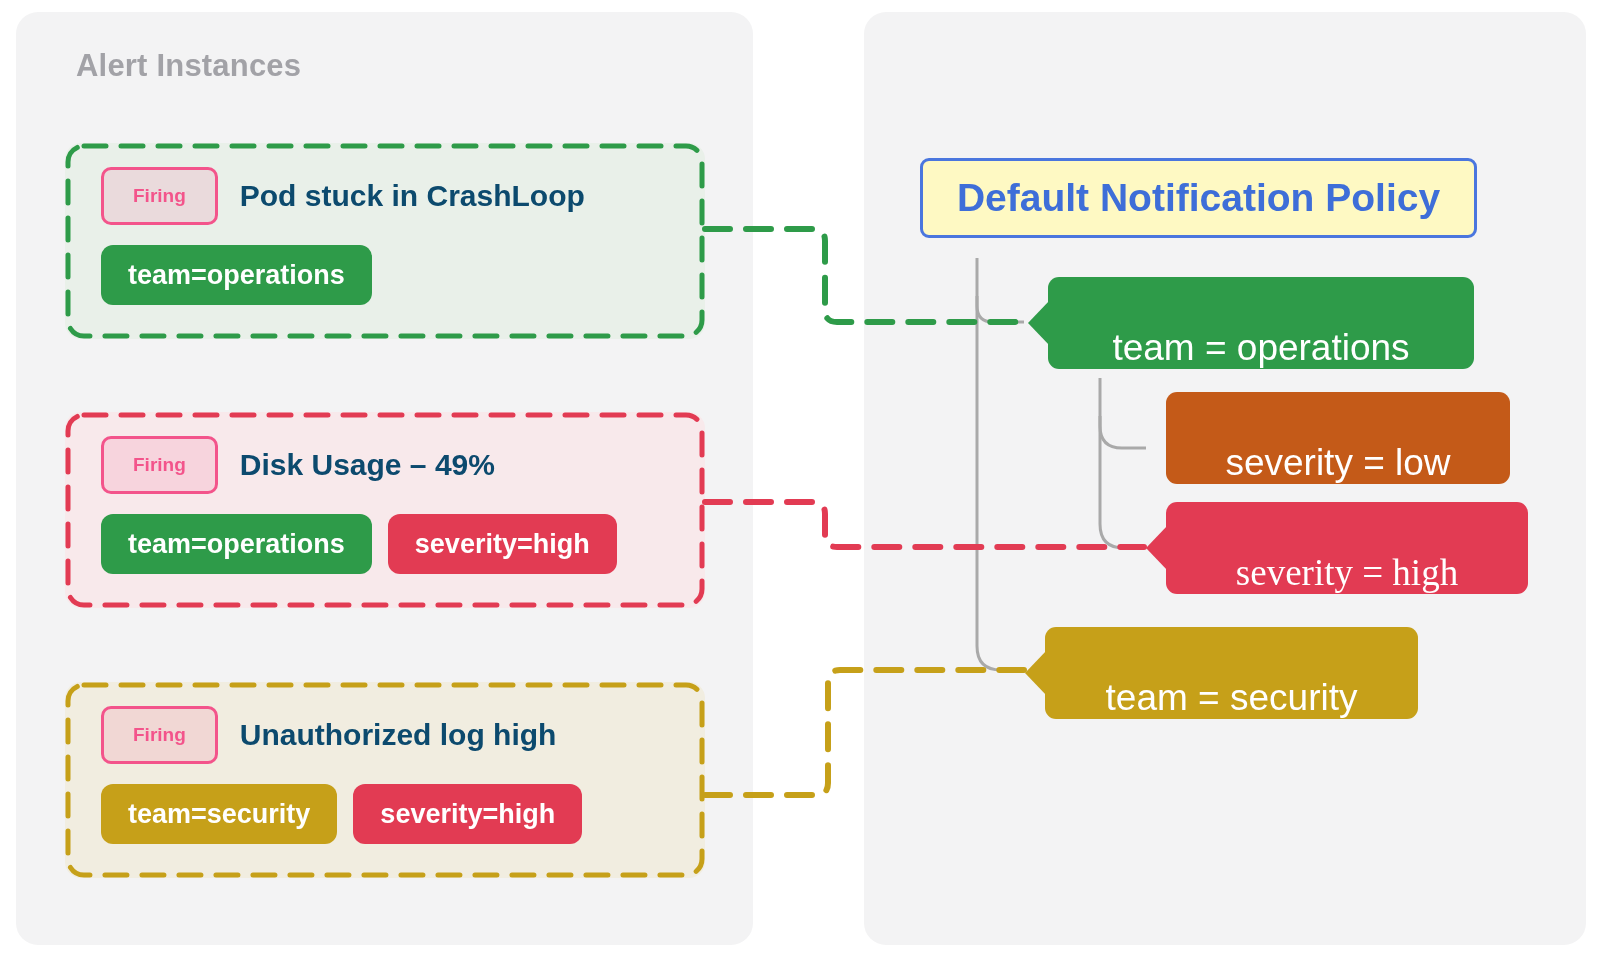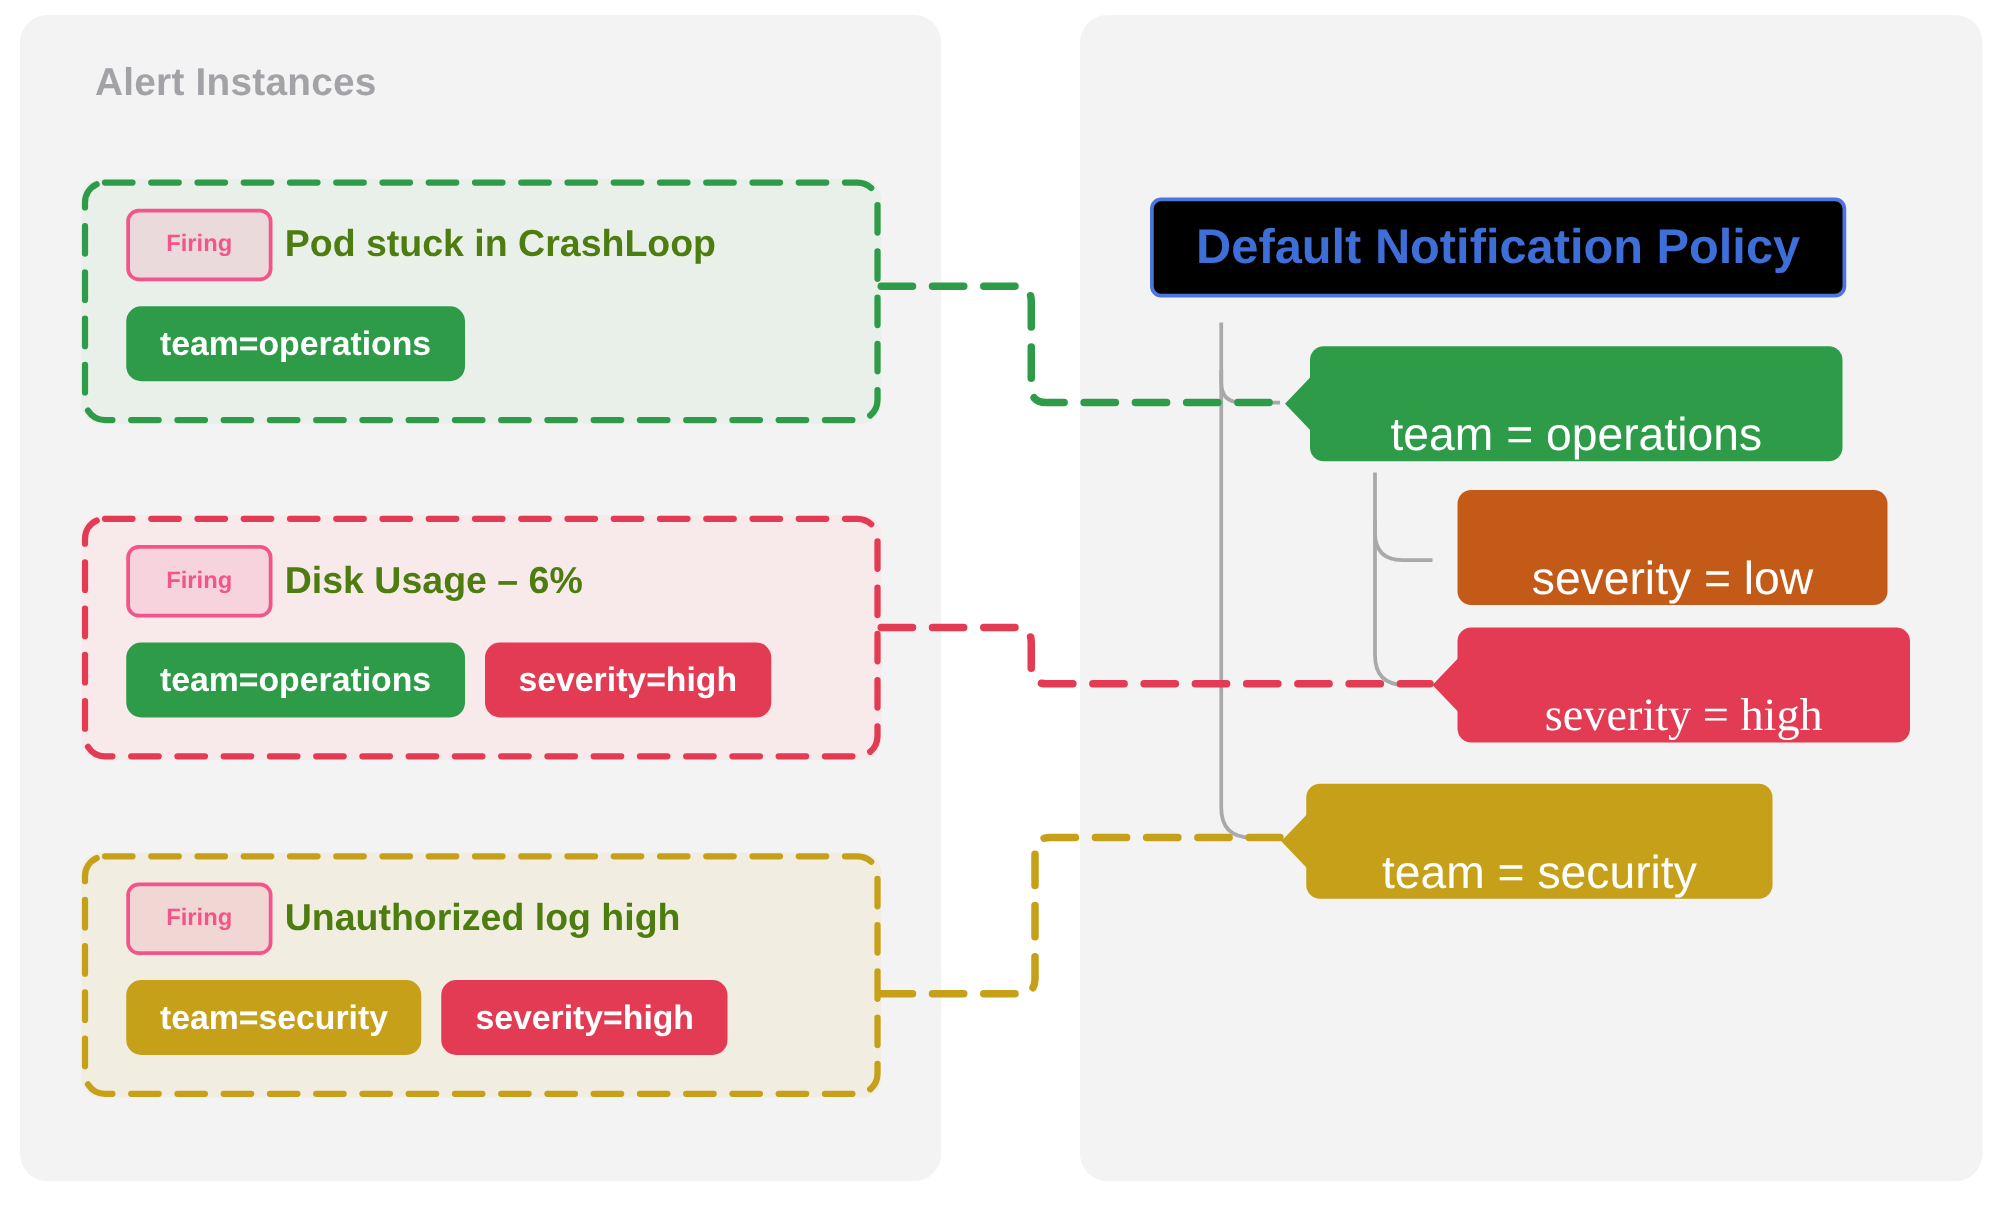"Pod stuck in CrashLoop" .alert-title { color: #4d7c0f -> #0c4a6e; margin-left: 10px -> 22px }
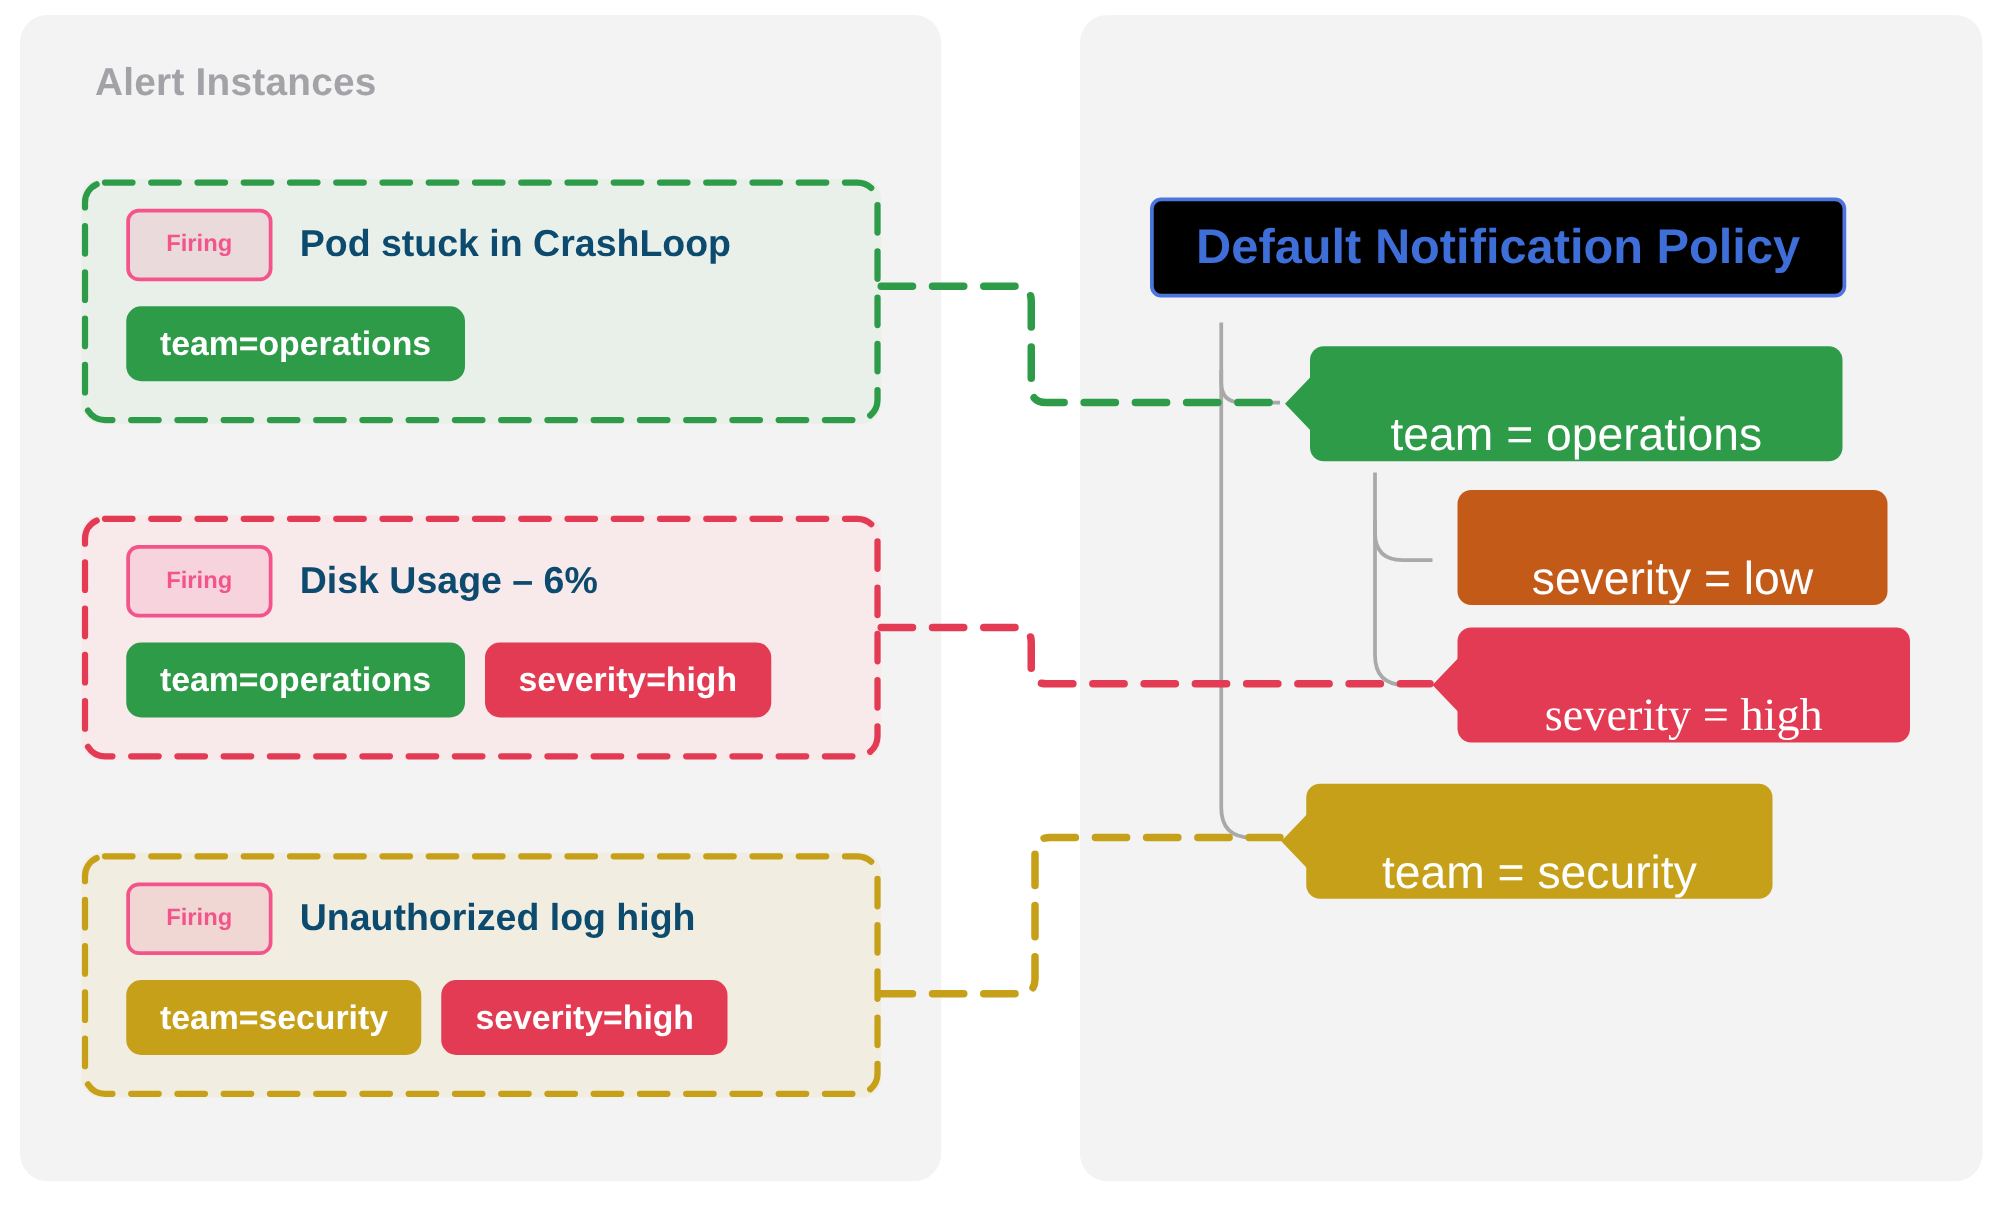"Default Notification Policy" #default-policy-box { background: #000000 -> #fef9c3 }
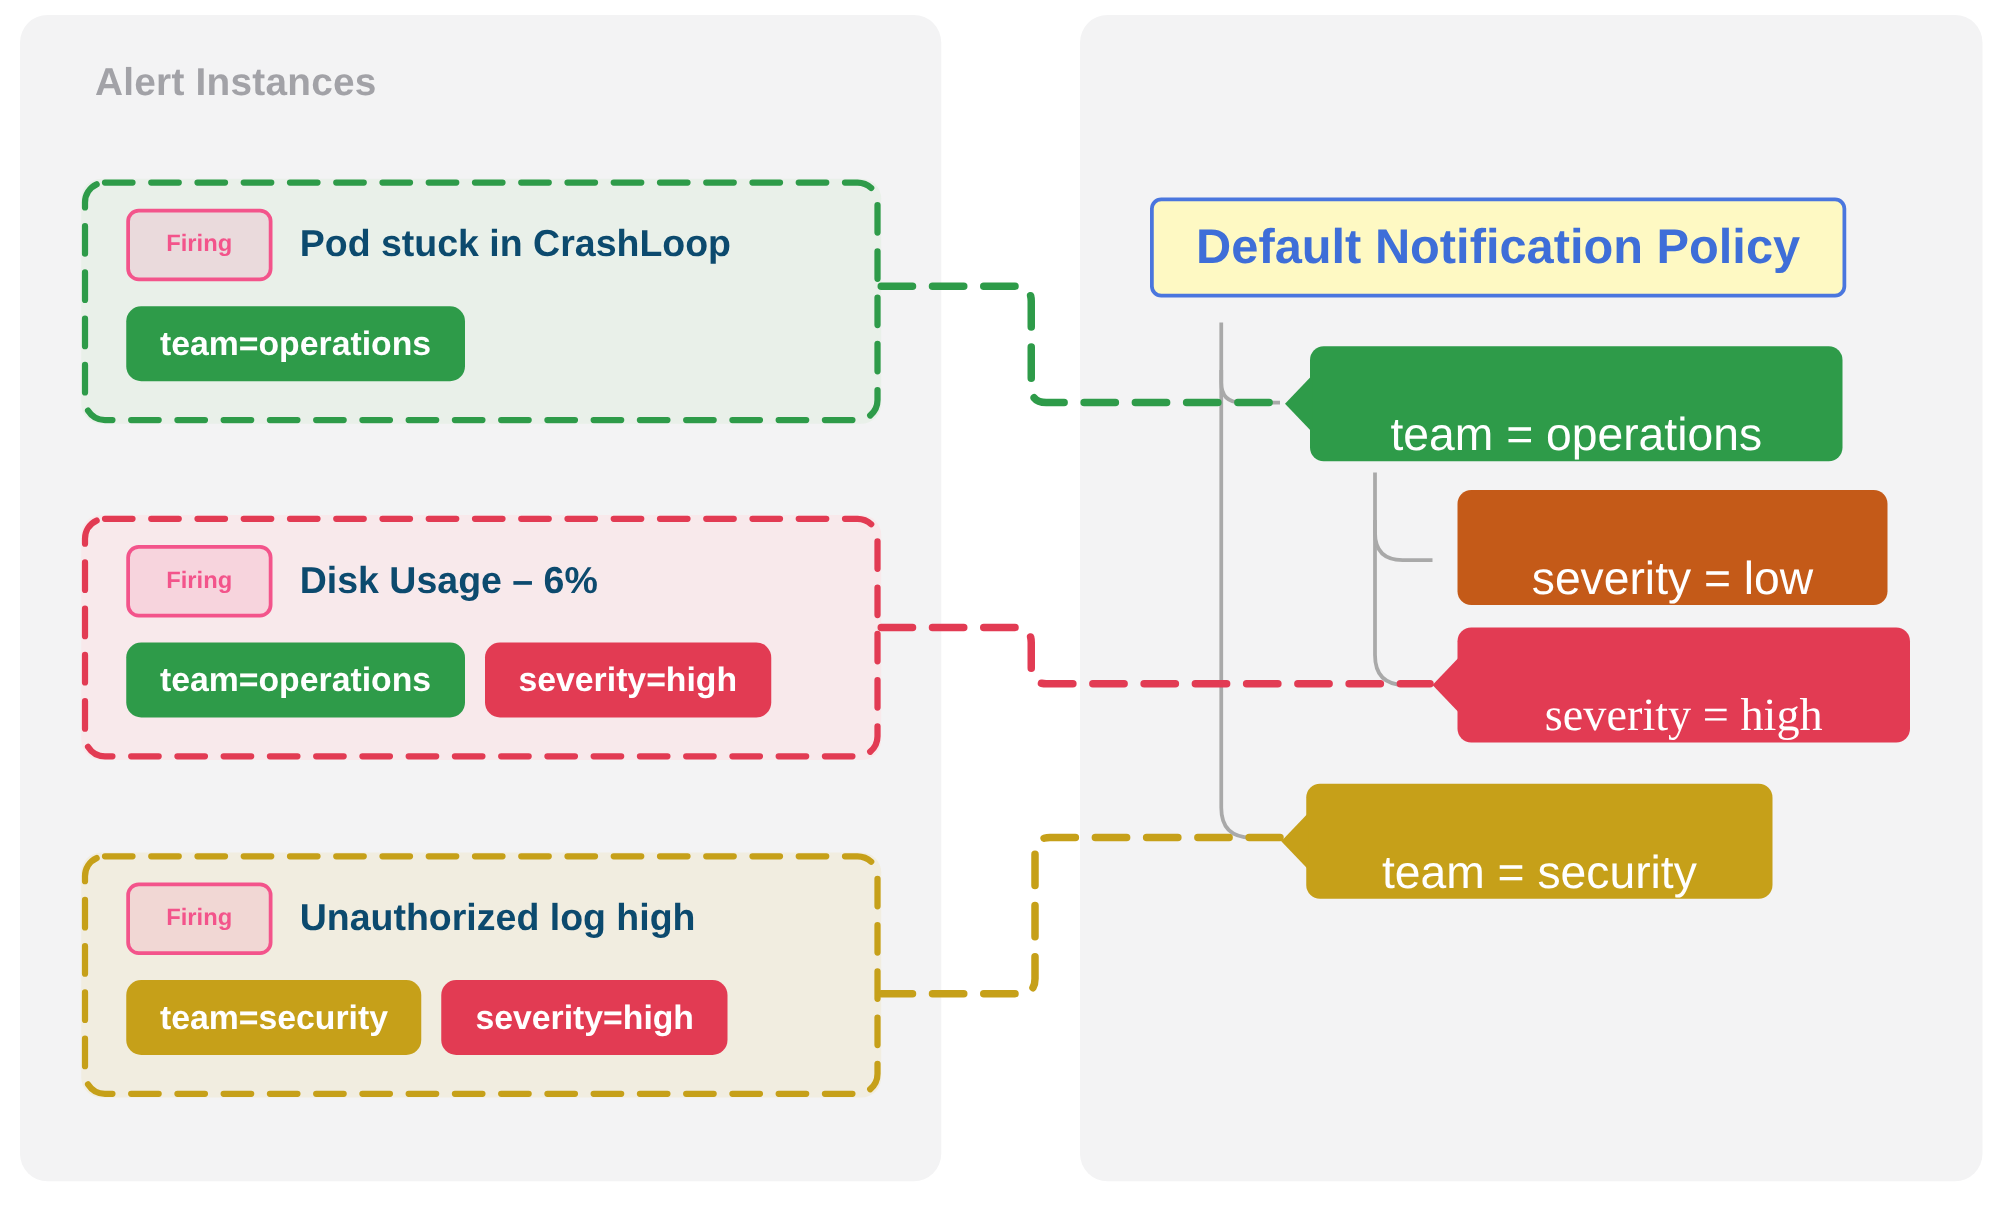"Disk Usage – 6%" span.alert-title { text: 6% -> 49% }
